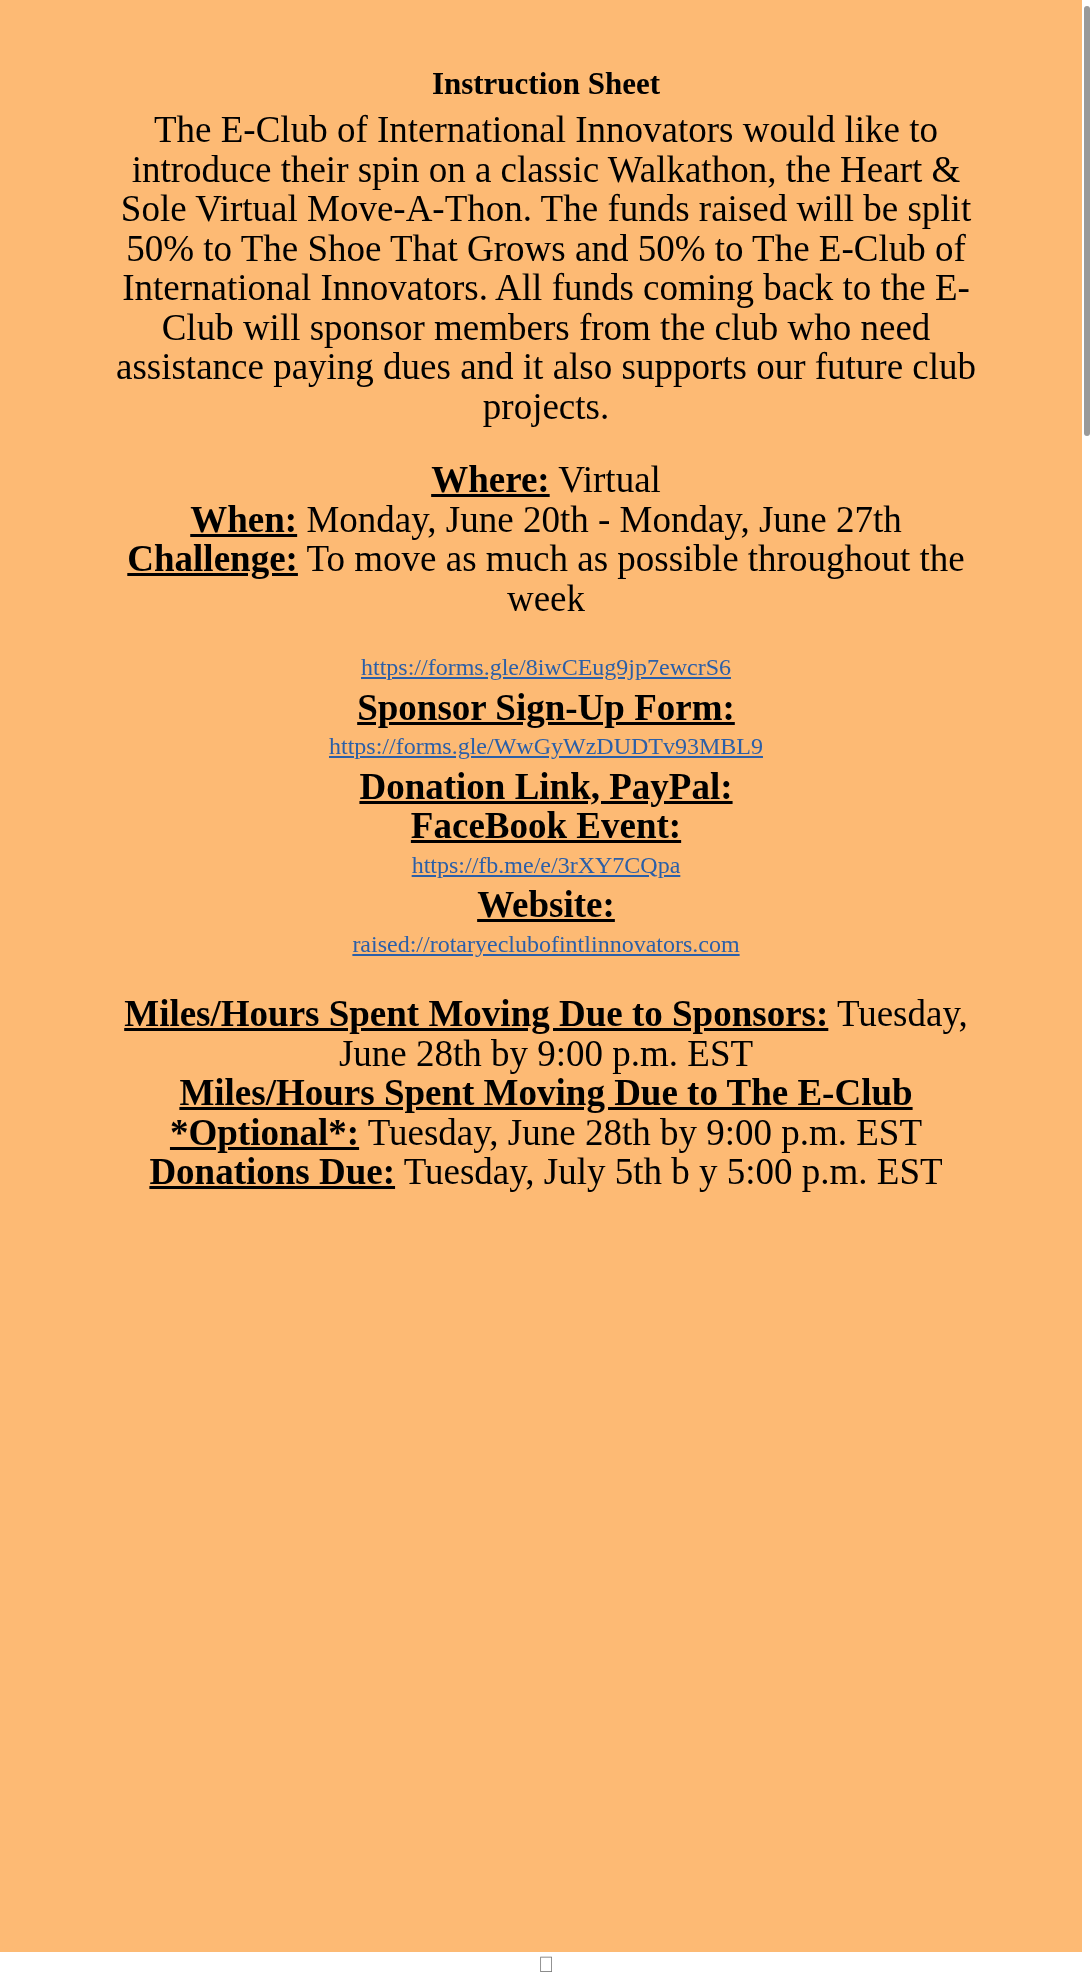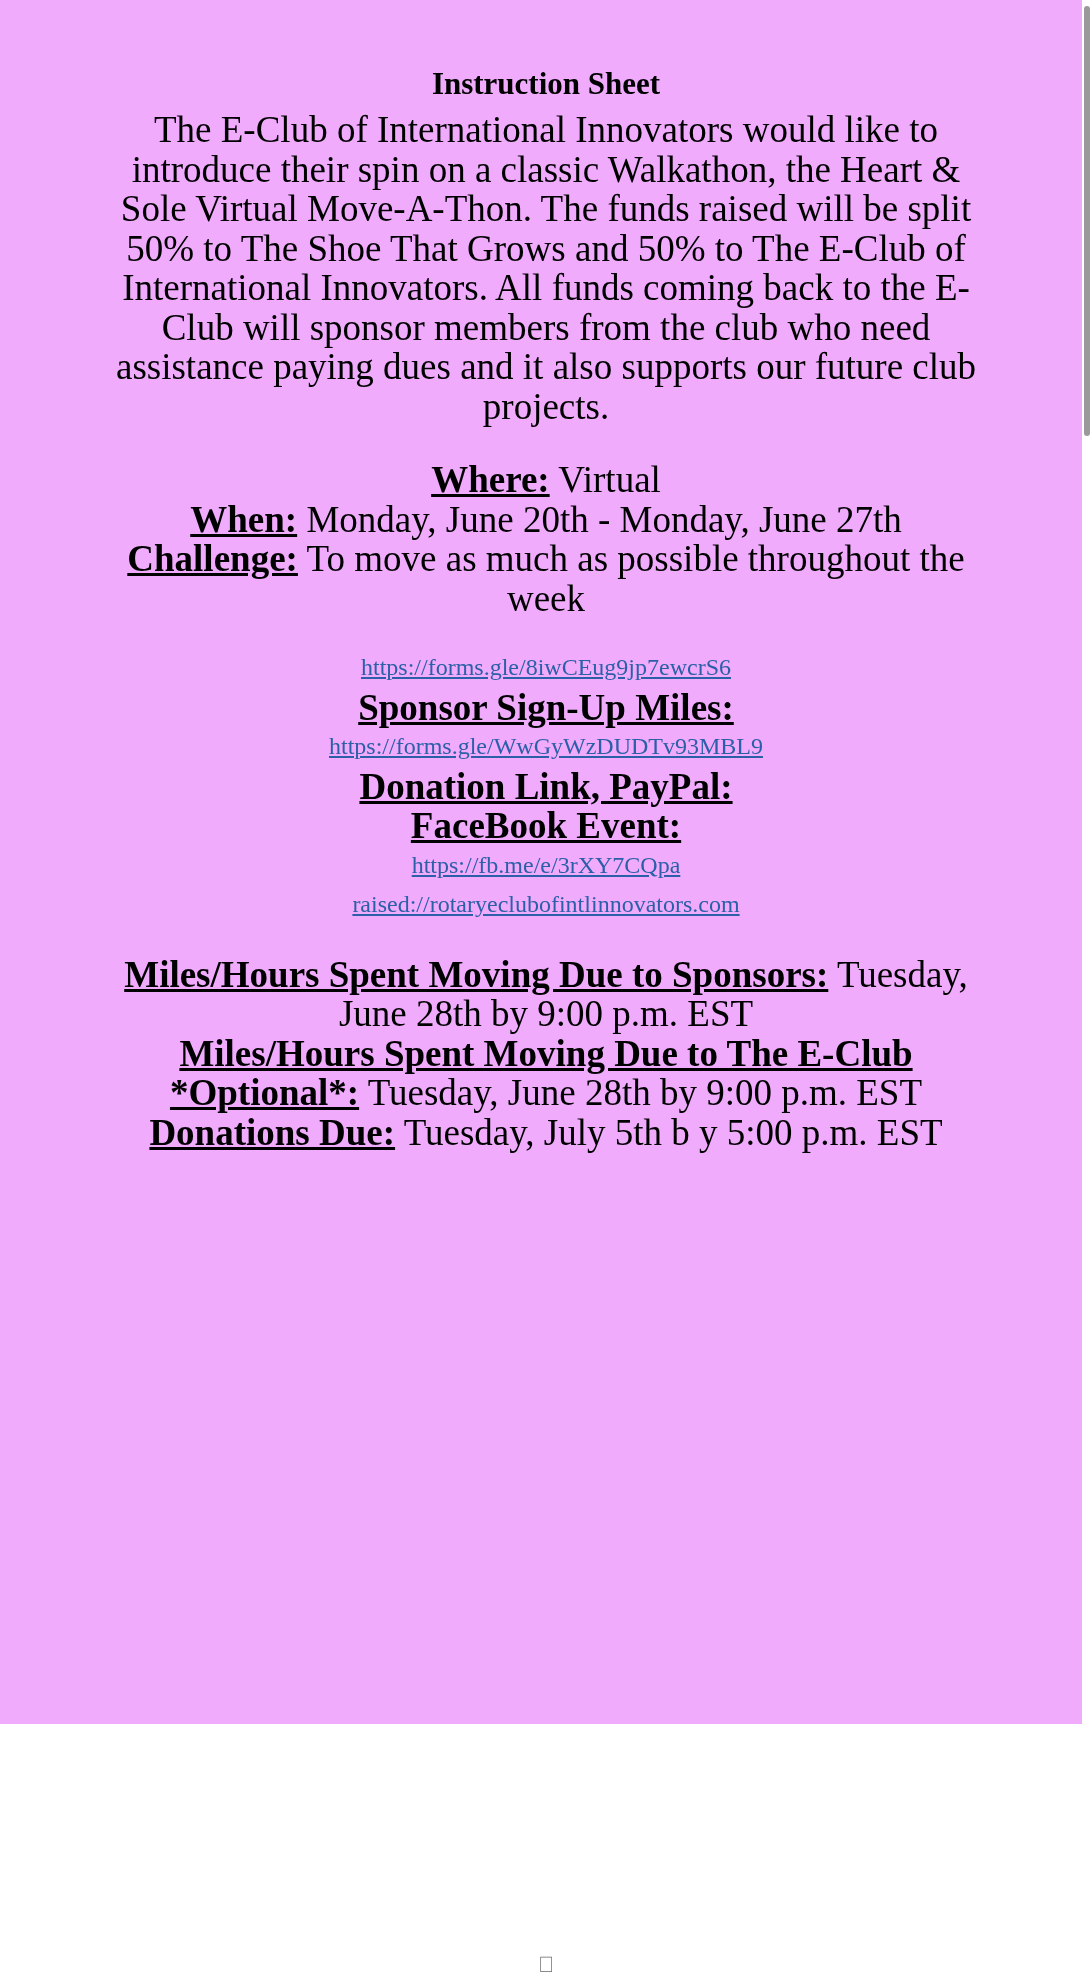"Instruction Sheet" .page { background: #f0abfc -> #fdba74; height: 1724px -> 1952px }
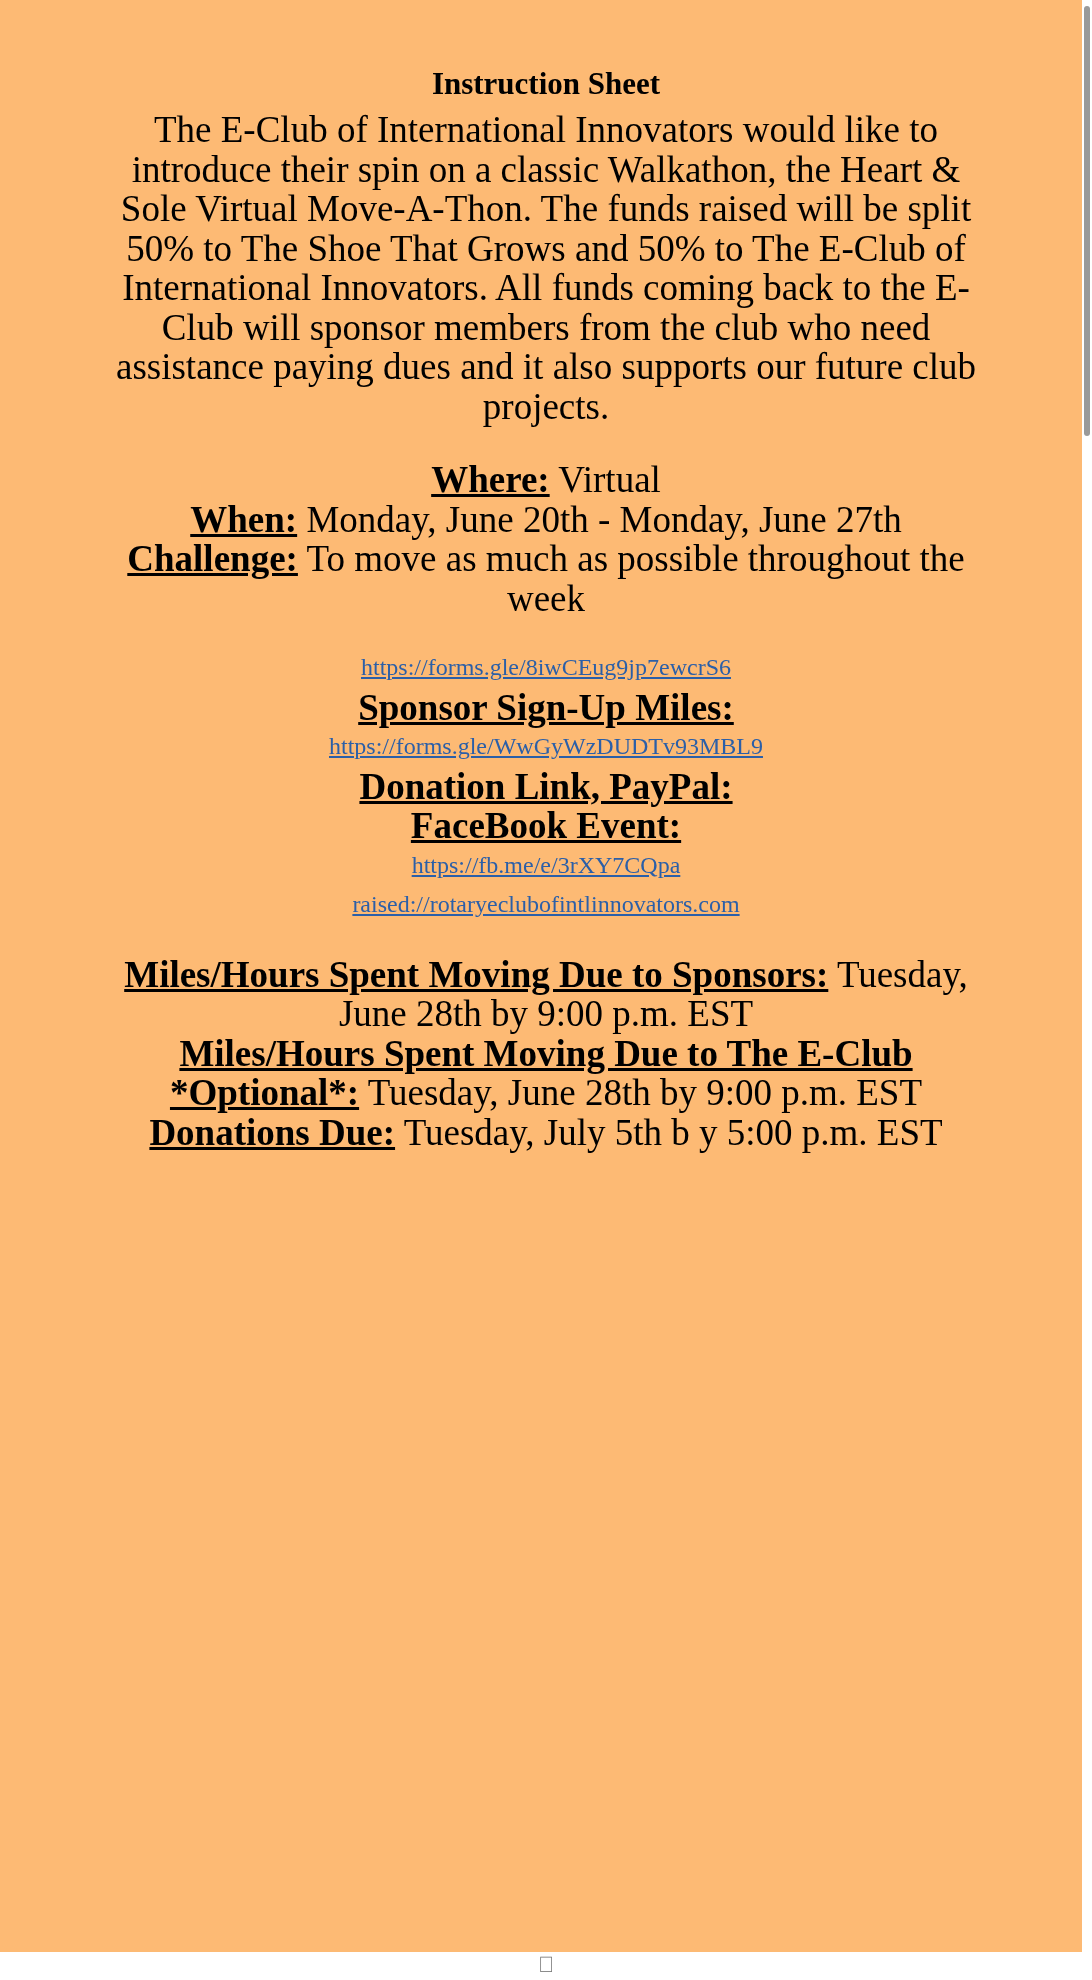"Sponsor Sign-Up Miles:" div.heading-line { text: Miles -> Form }
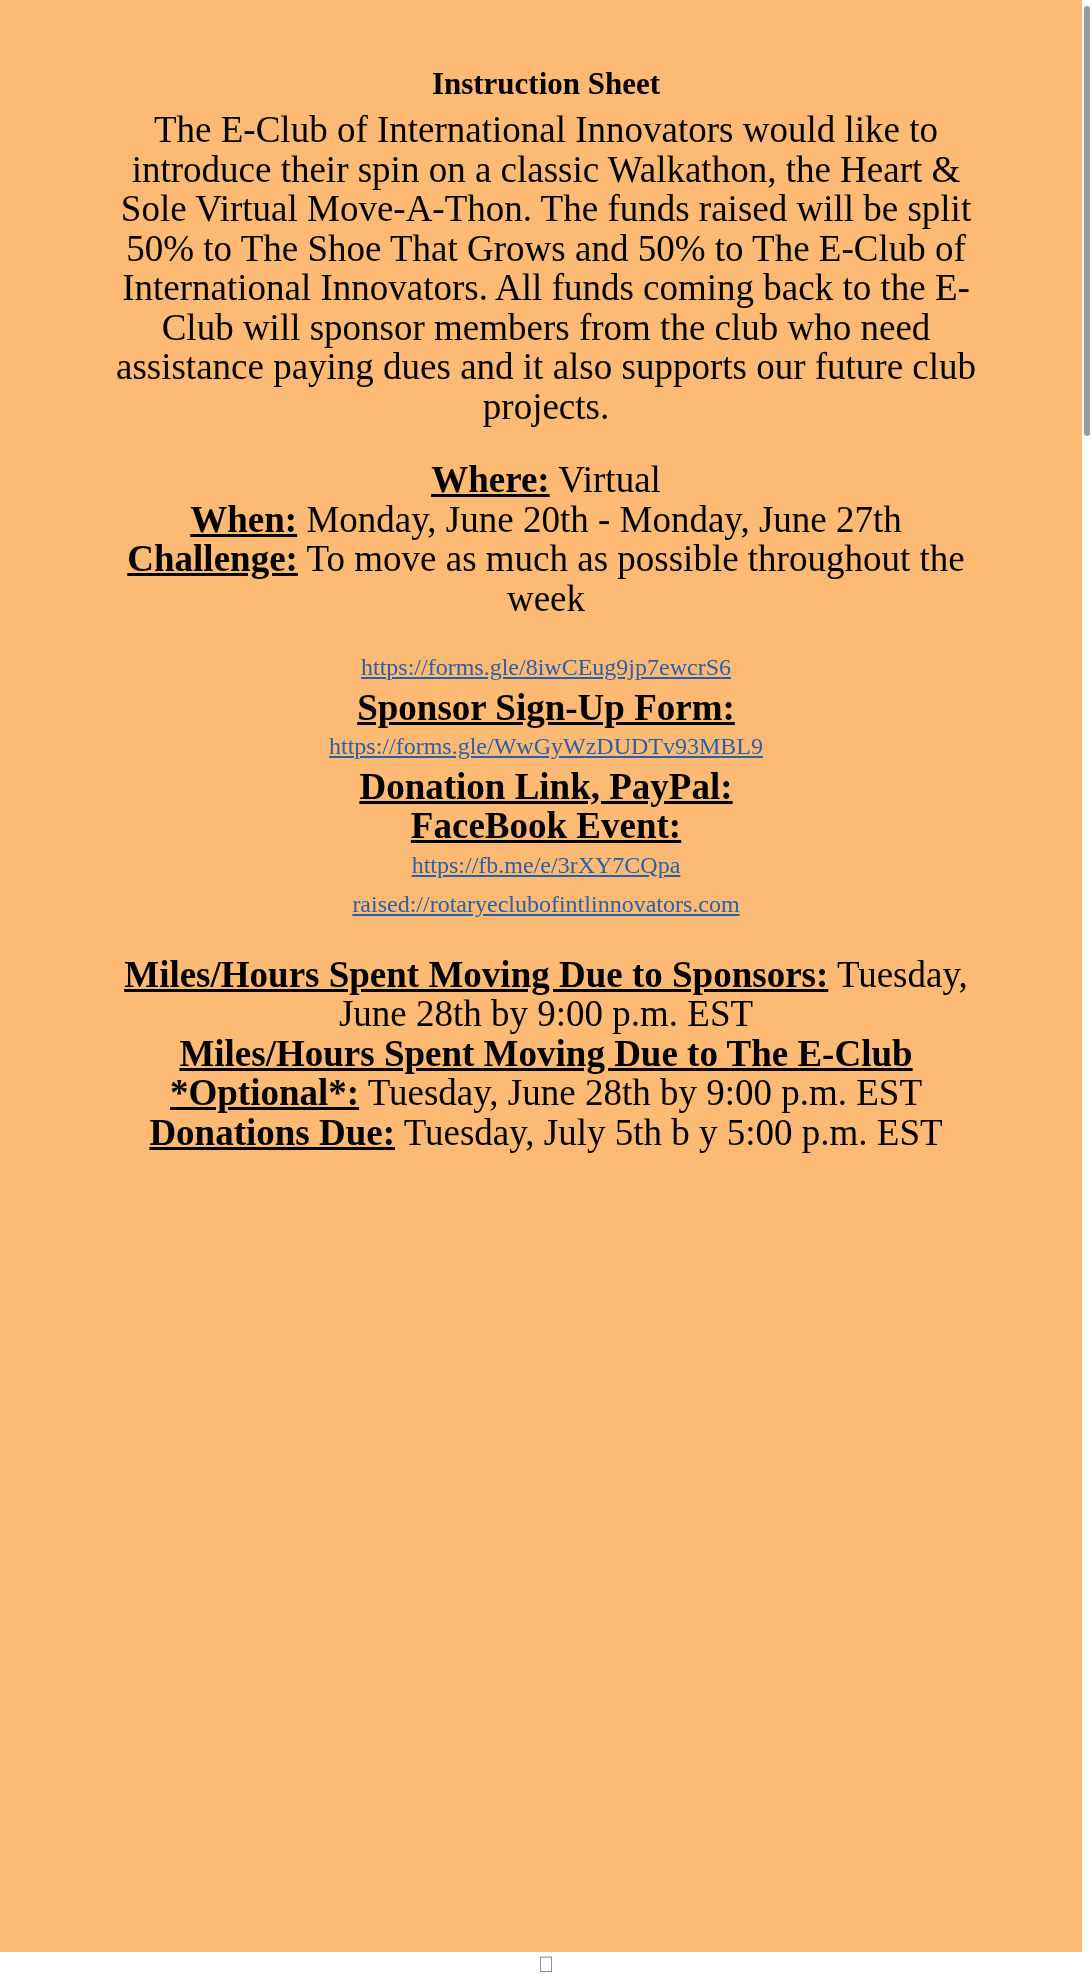"Website:" div.heading-line { html: none -> <div>Website:</div> }
